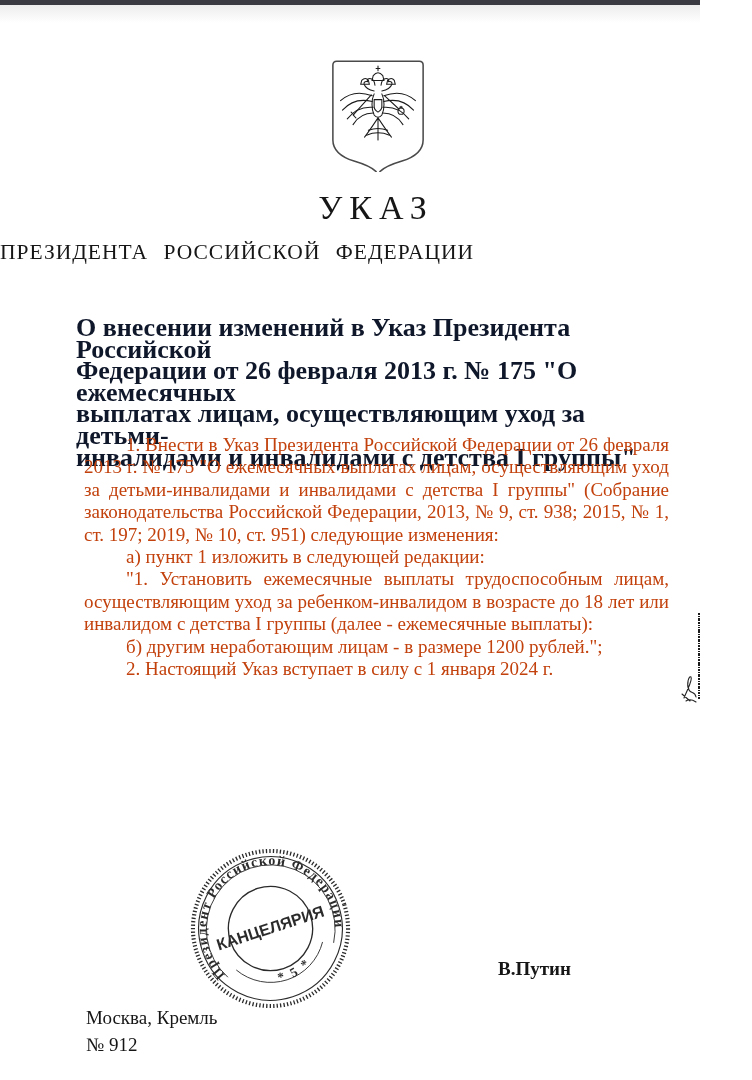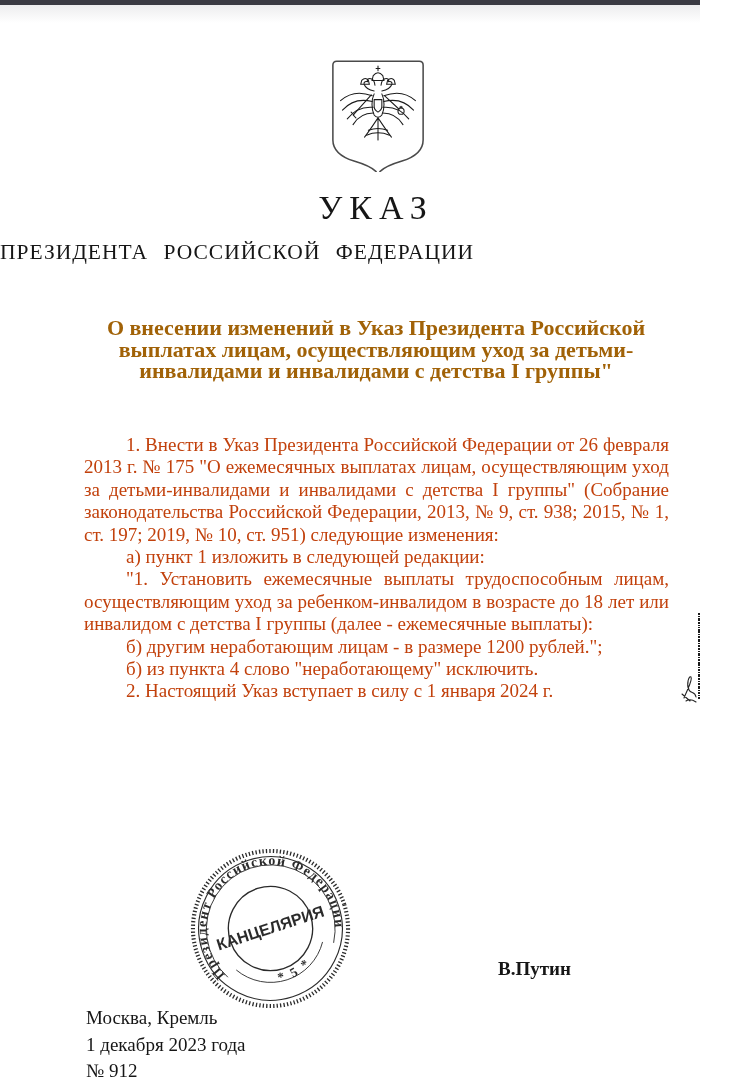"О внесении изменений в Указ" .decree-title { color: #a16207 -> #0f172a; font-size: 22px -> 26px; text-align: center -> none }
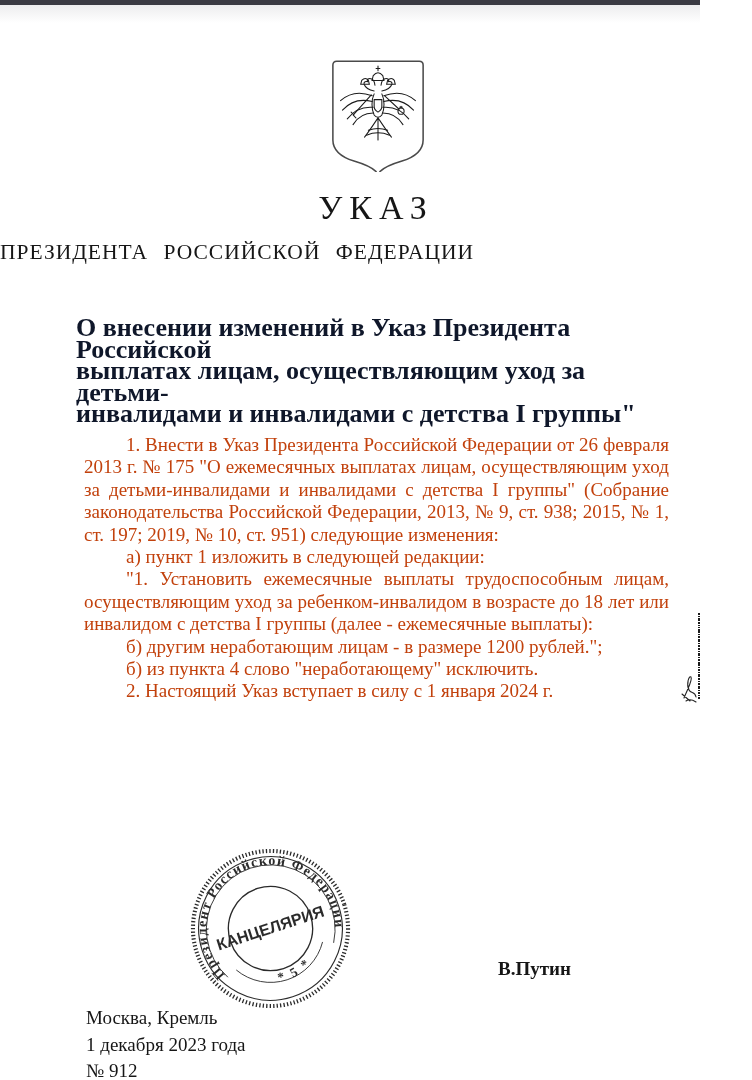"Федерации от 26 февраля 2013" div { html: none -> <div>Федерации от 26 февраля 2013 г. № 175 "О ежемесячных</div> }
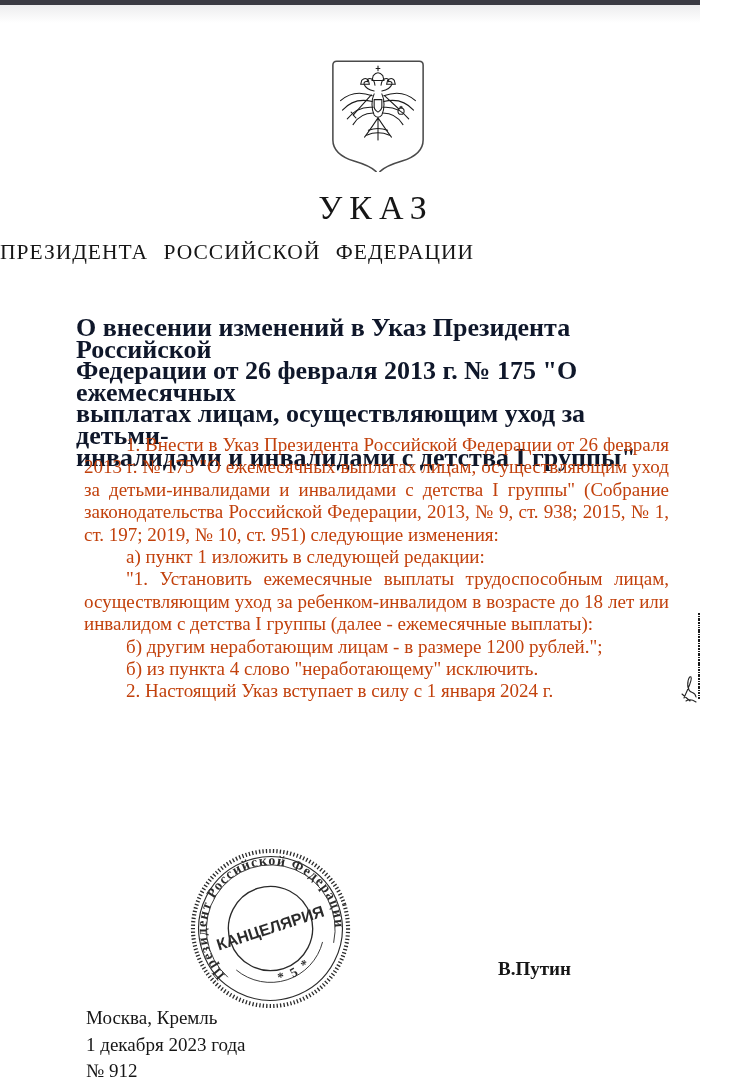"б) из пункта 4 слово" p { html: <p>б) из пункта 4 слово "неработающему" исключить.</p> -> none }
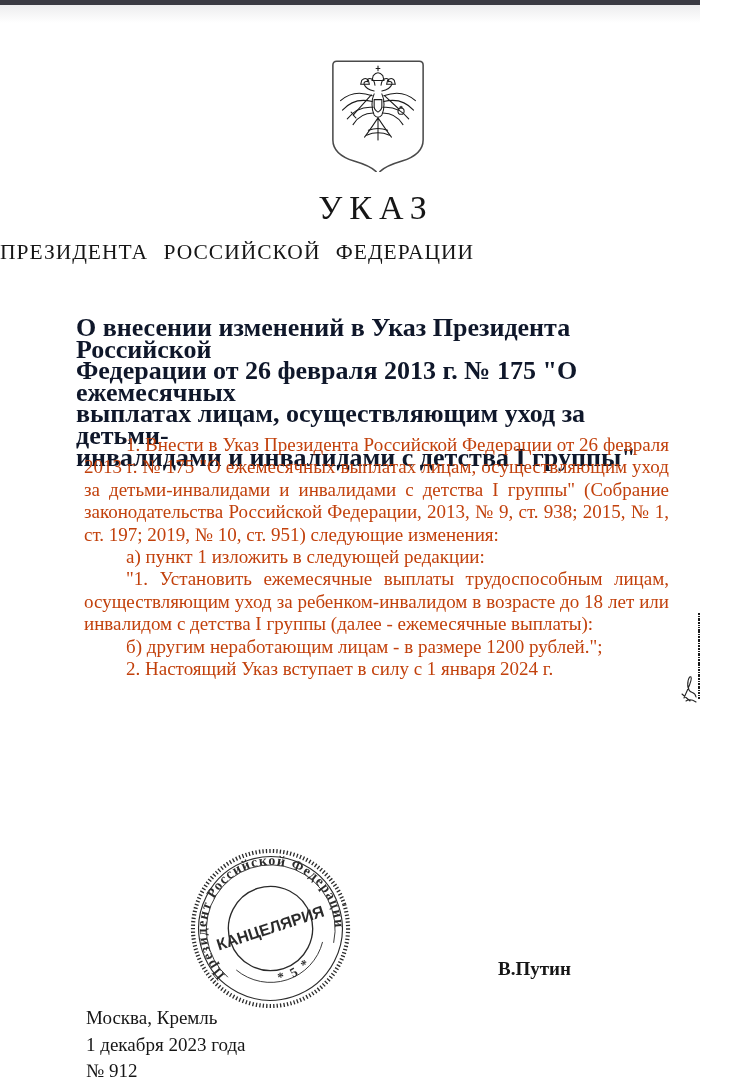"1 декабря 2023 года" div { html: <div>1 декабря 2023 года</div> -> none }
